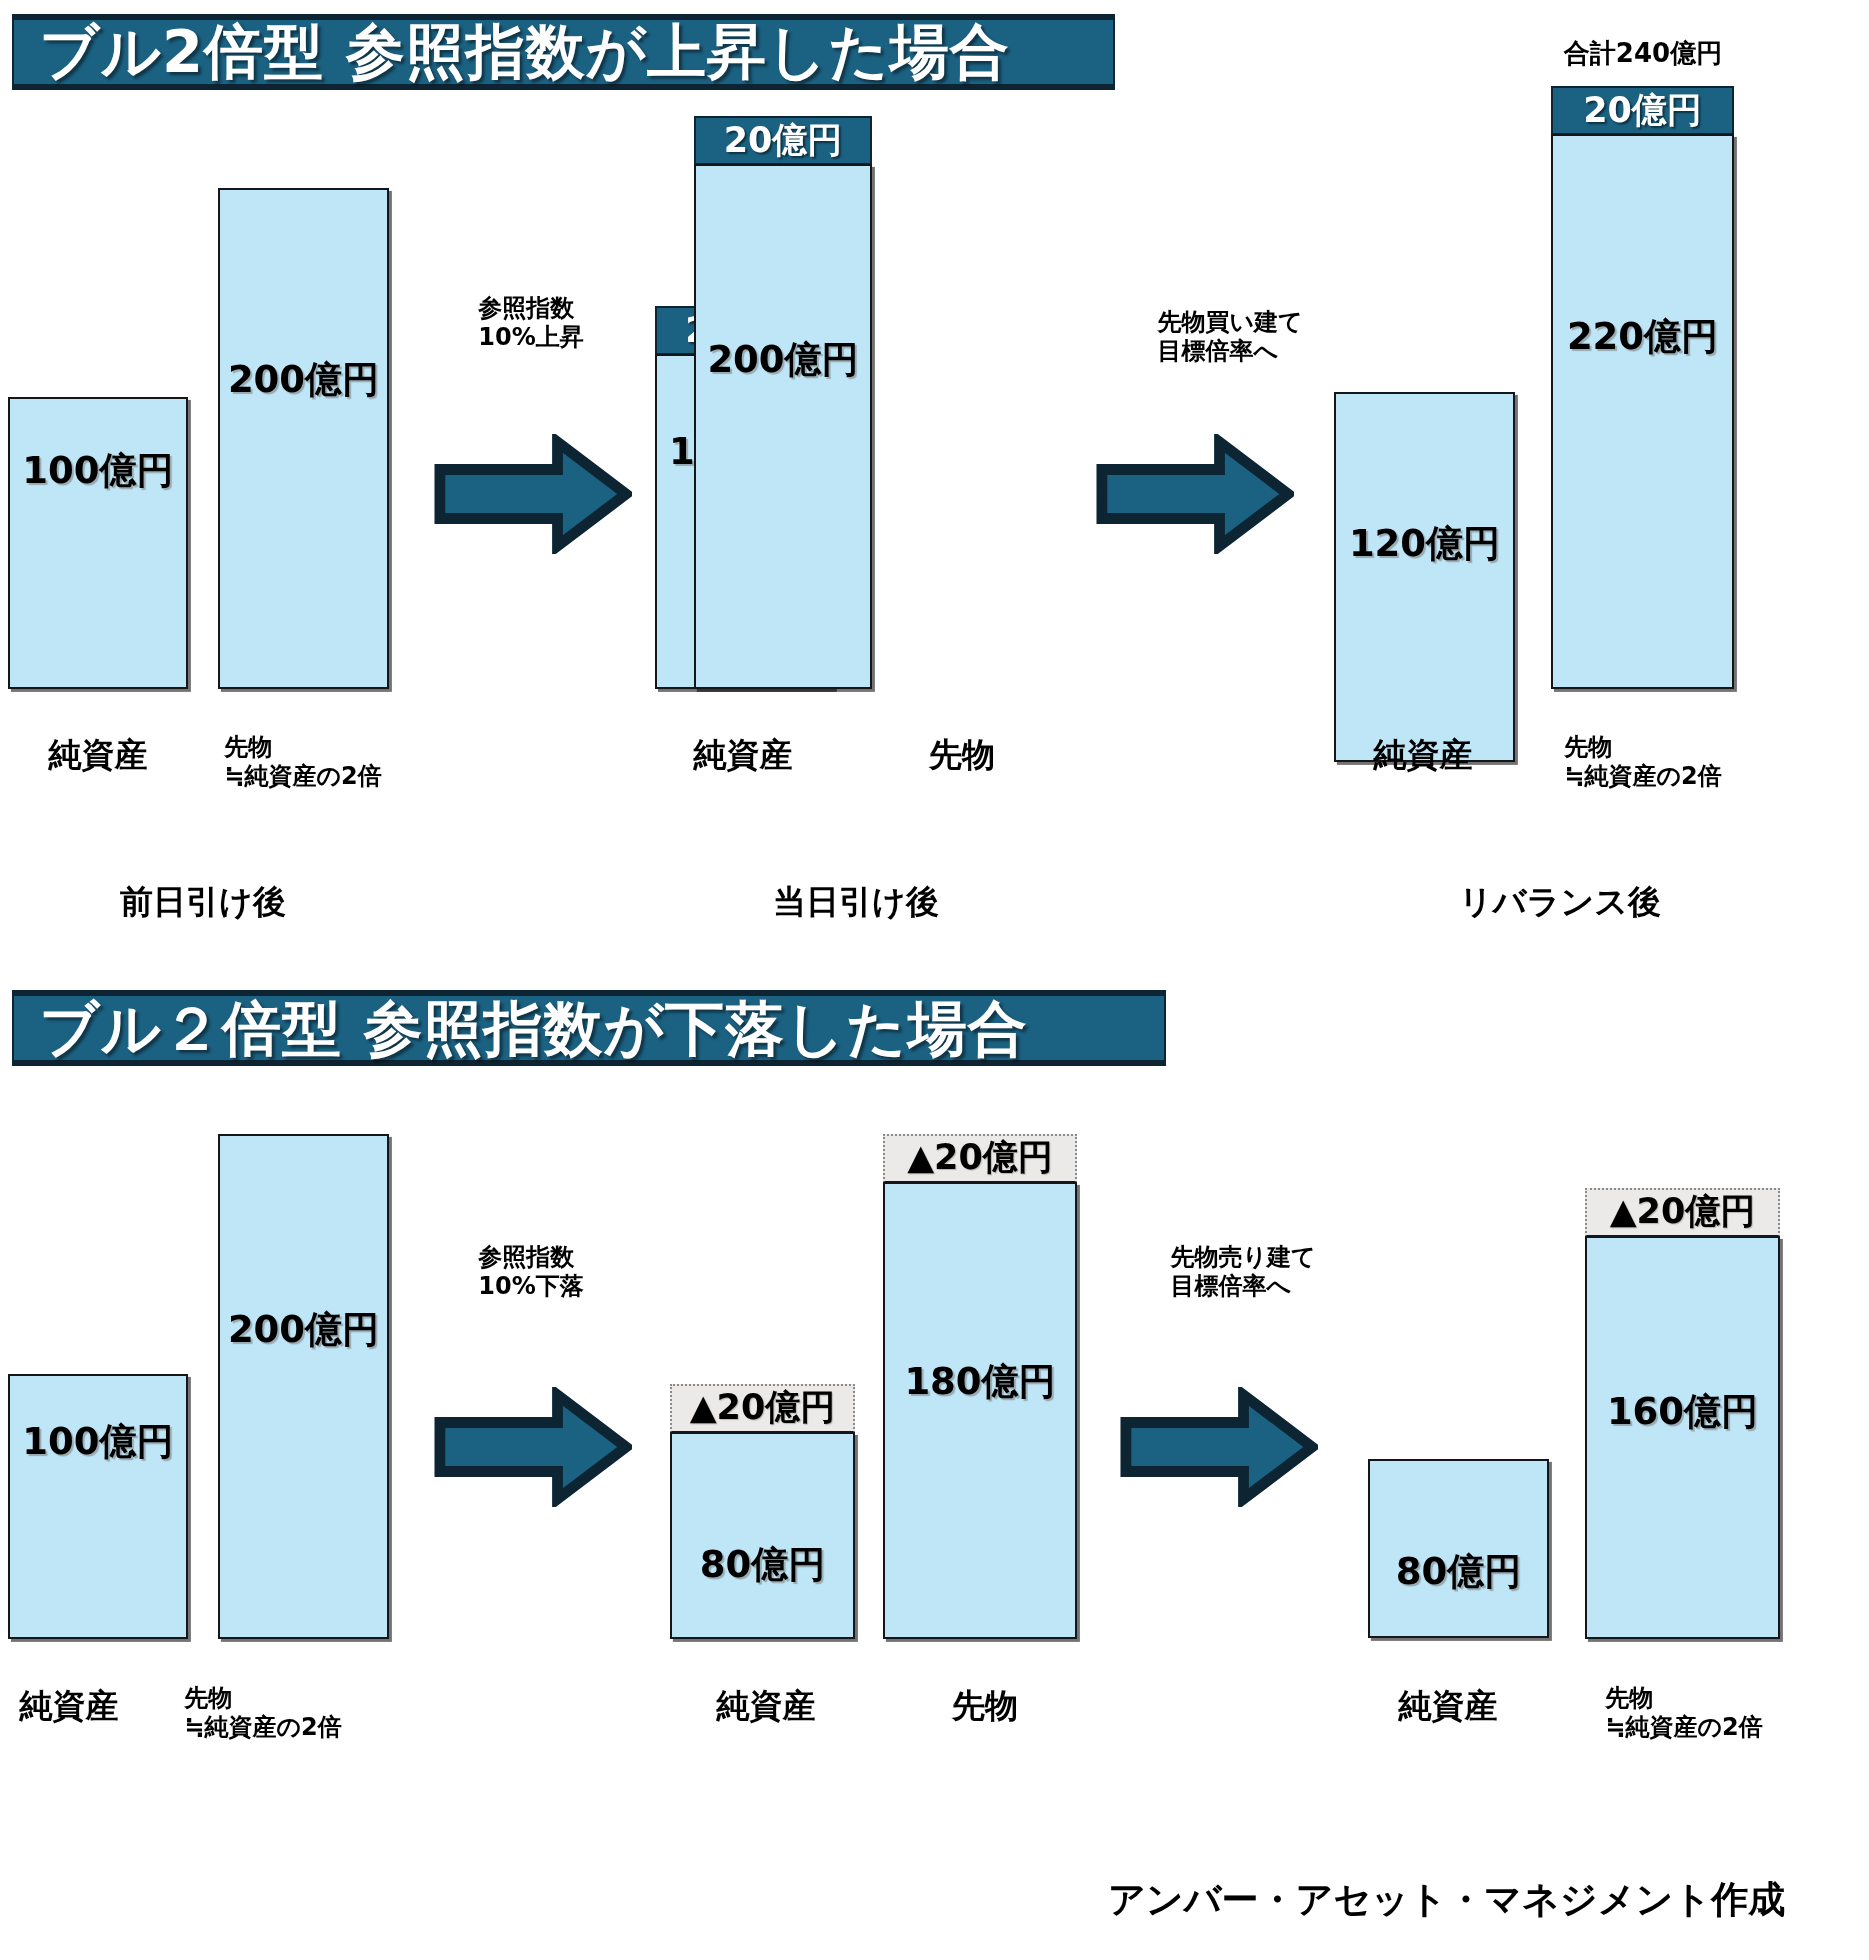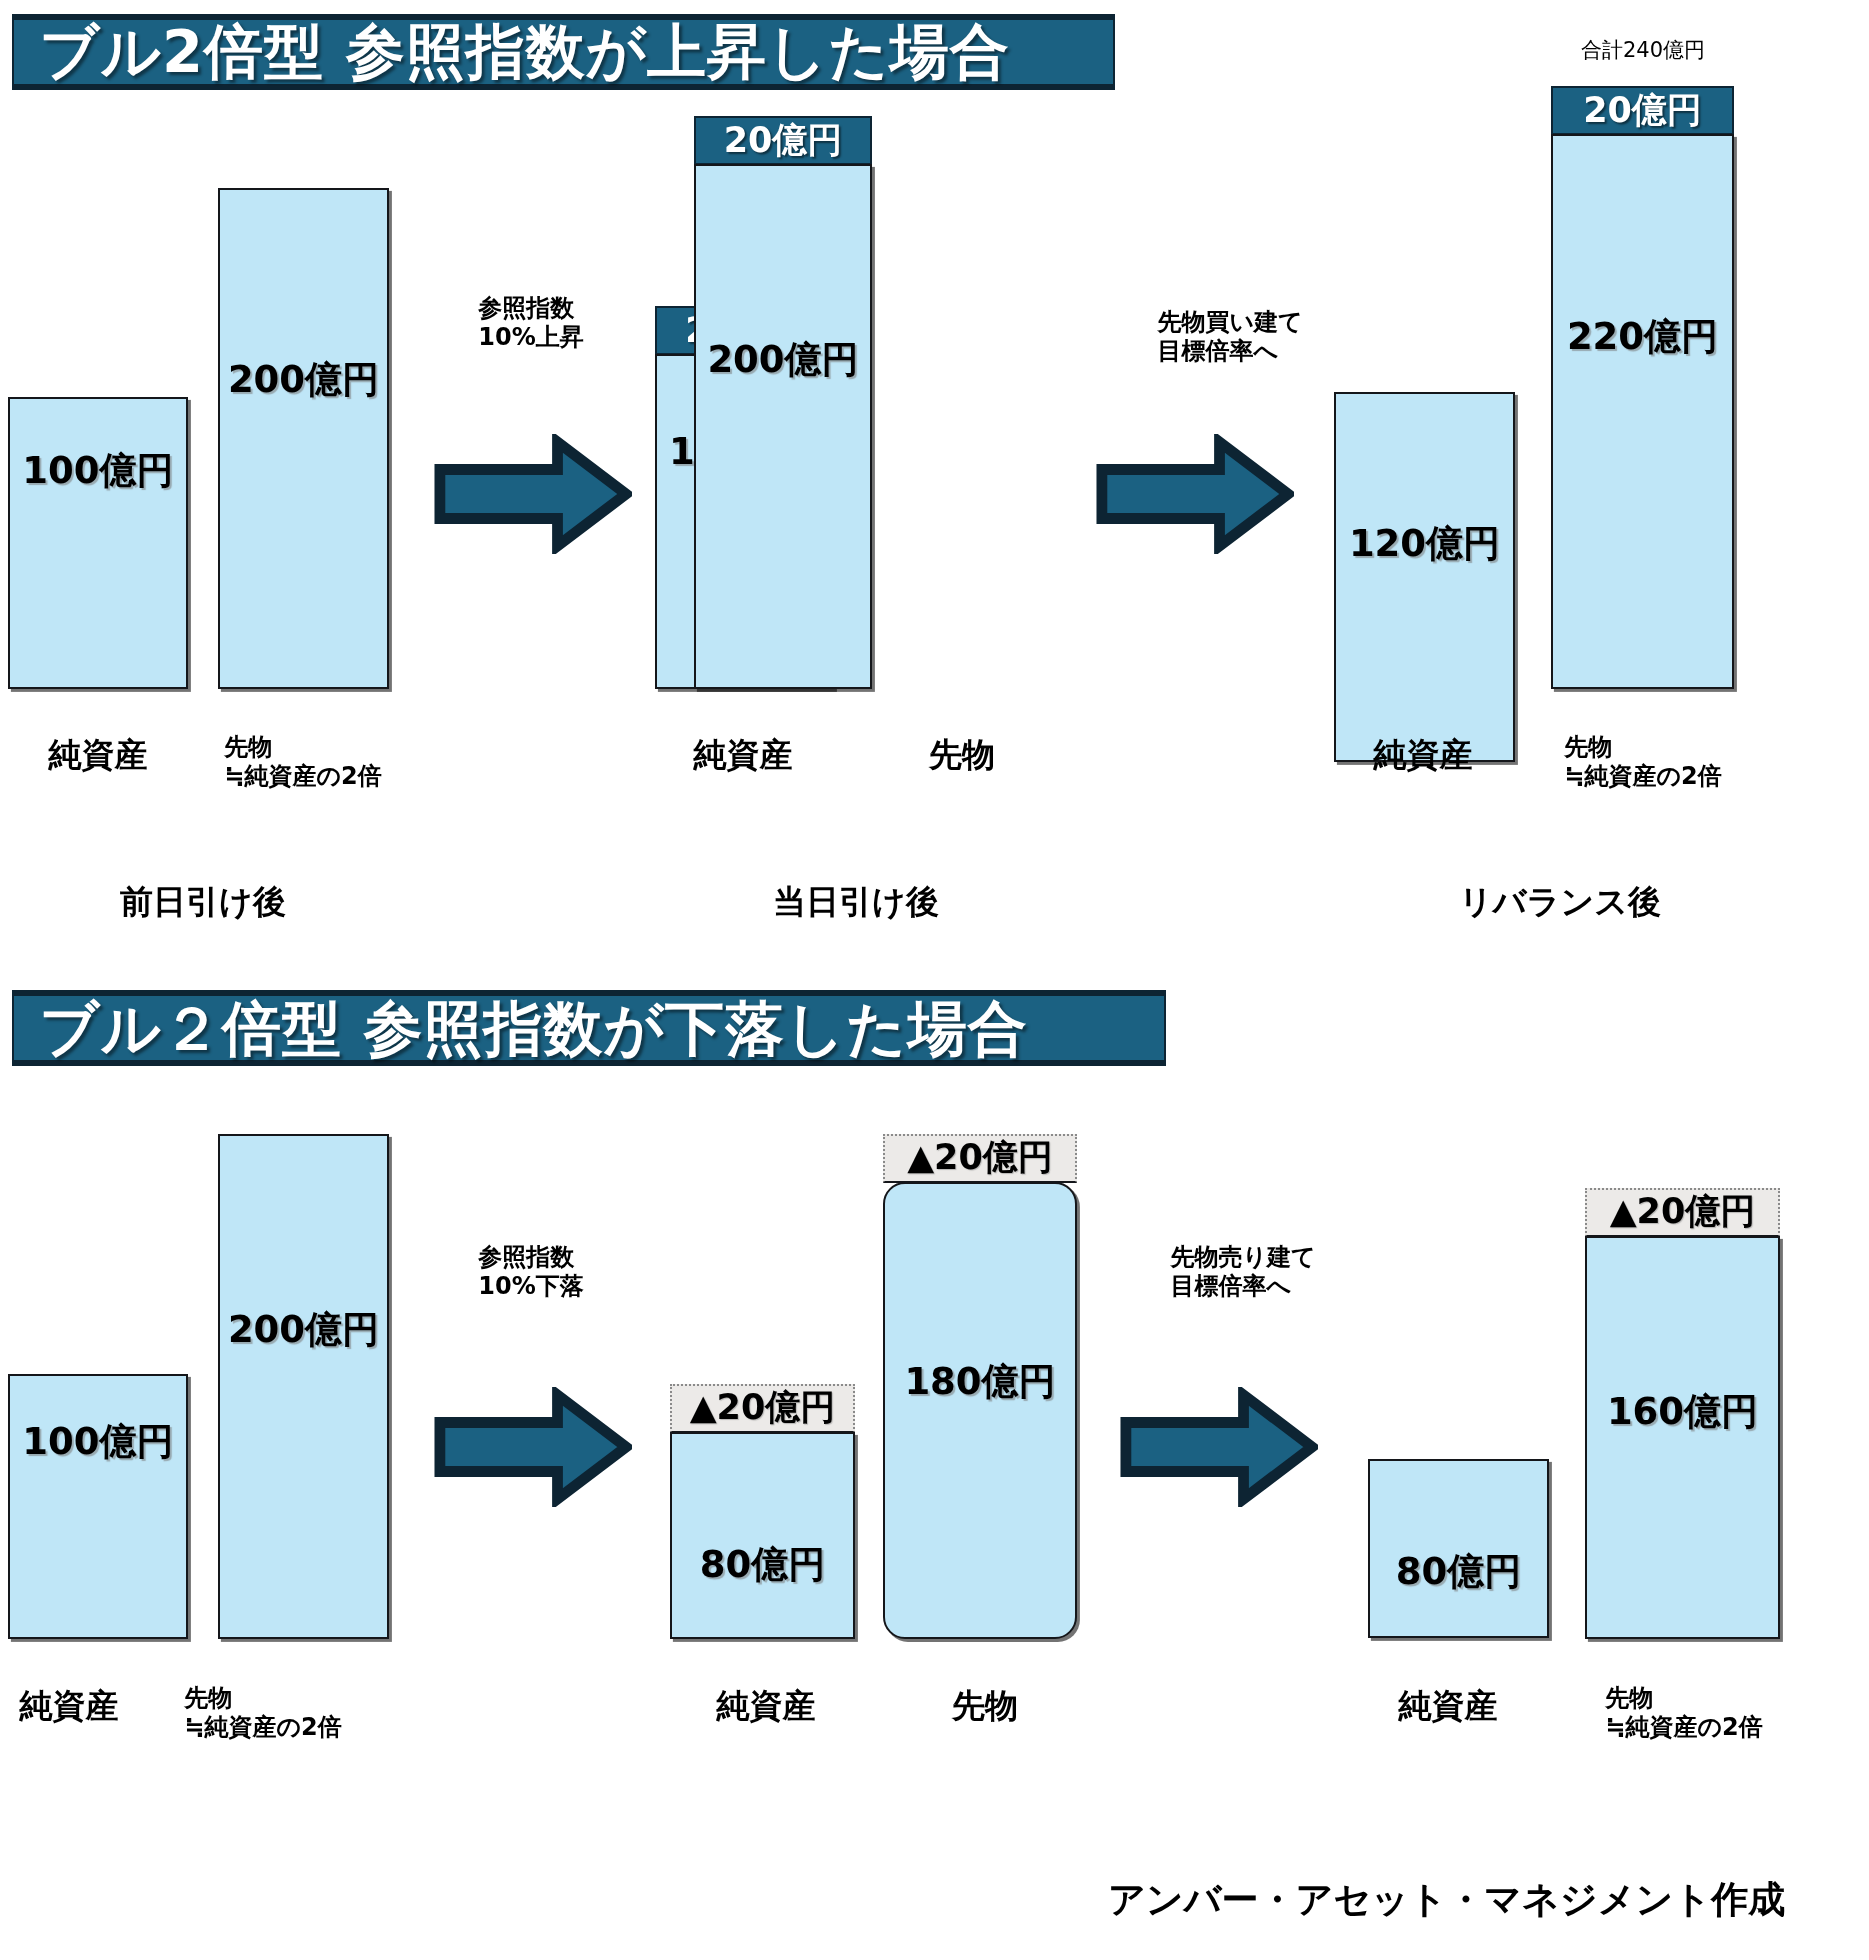"合計240億円" .total-label { font-size: 21px -> 26px; font-weight: normal -> bold }
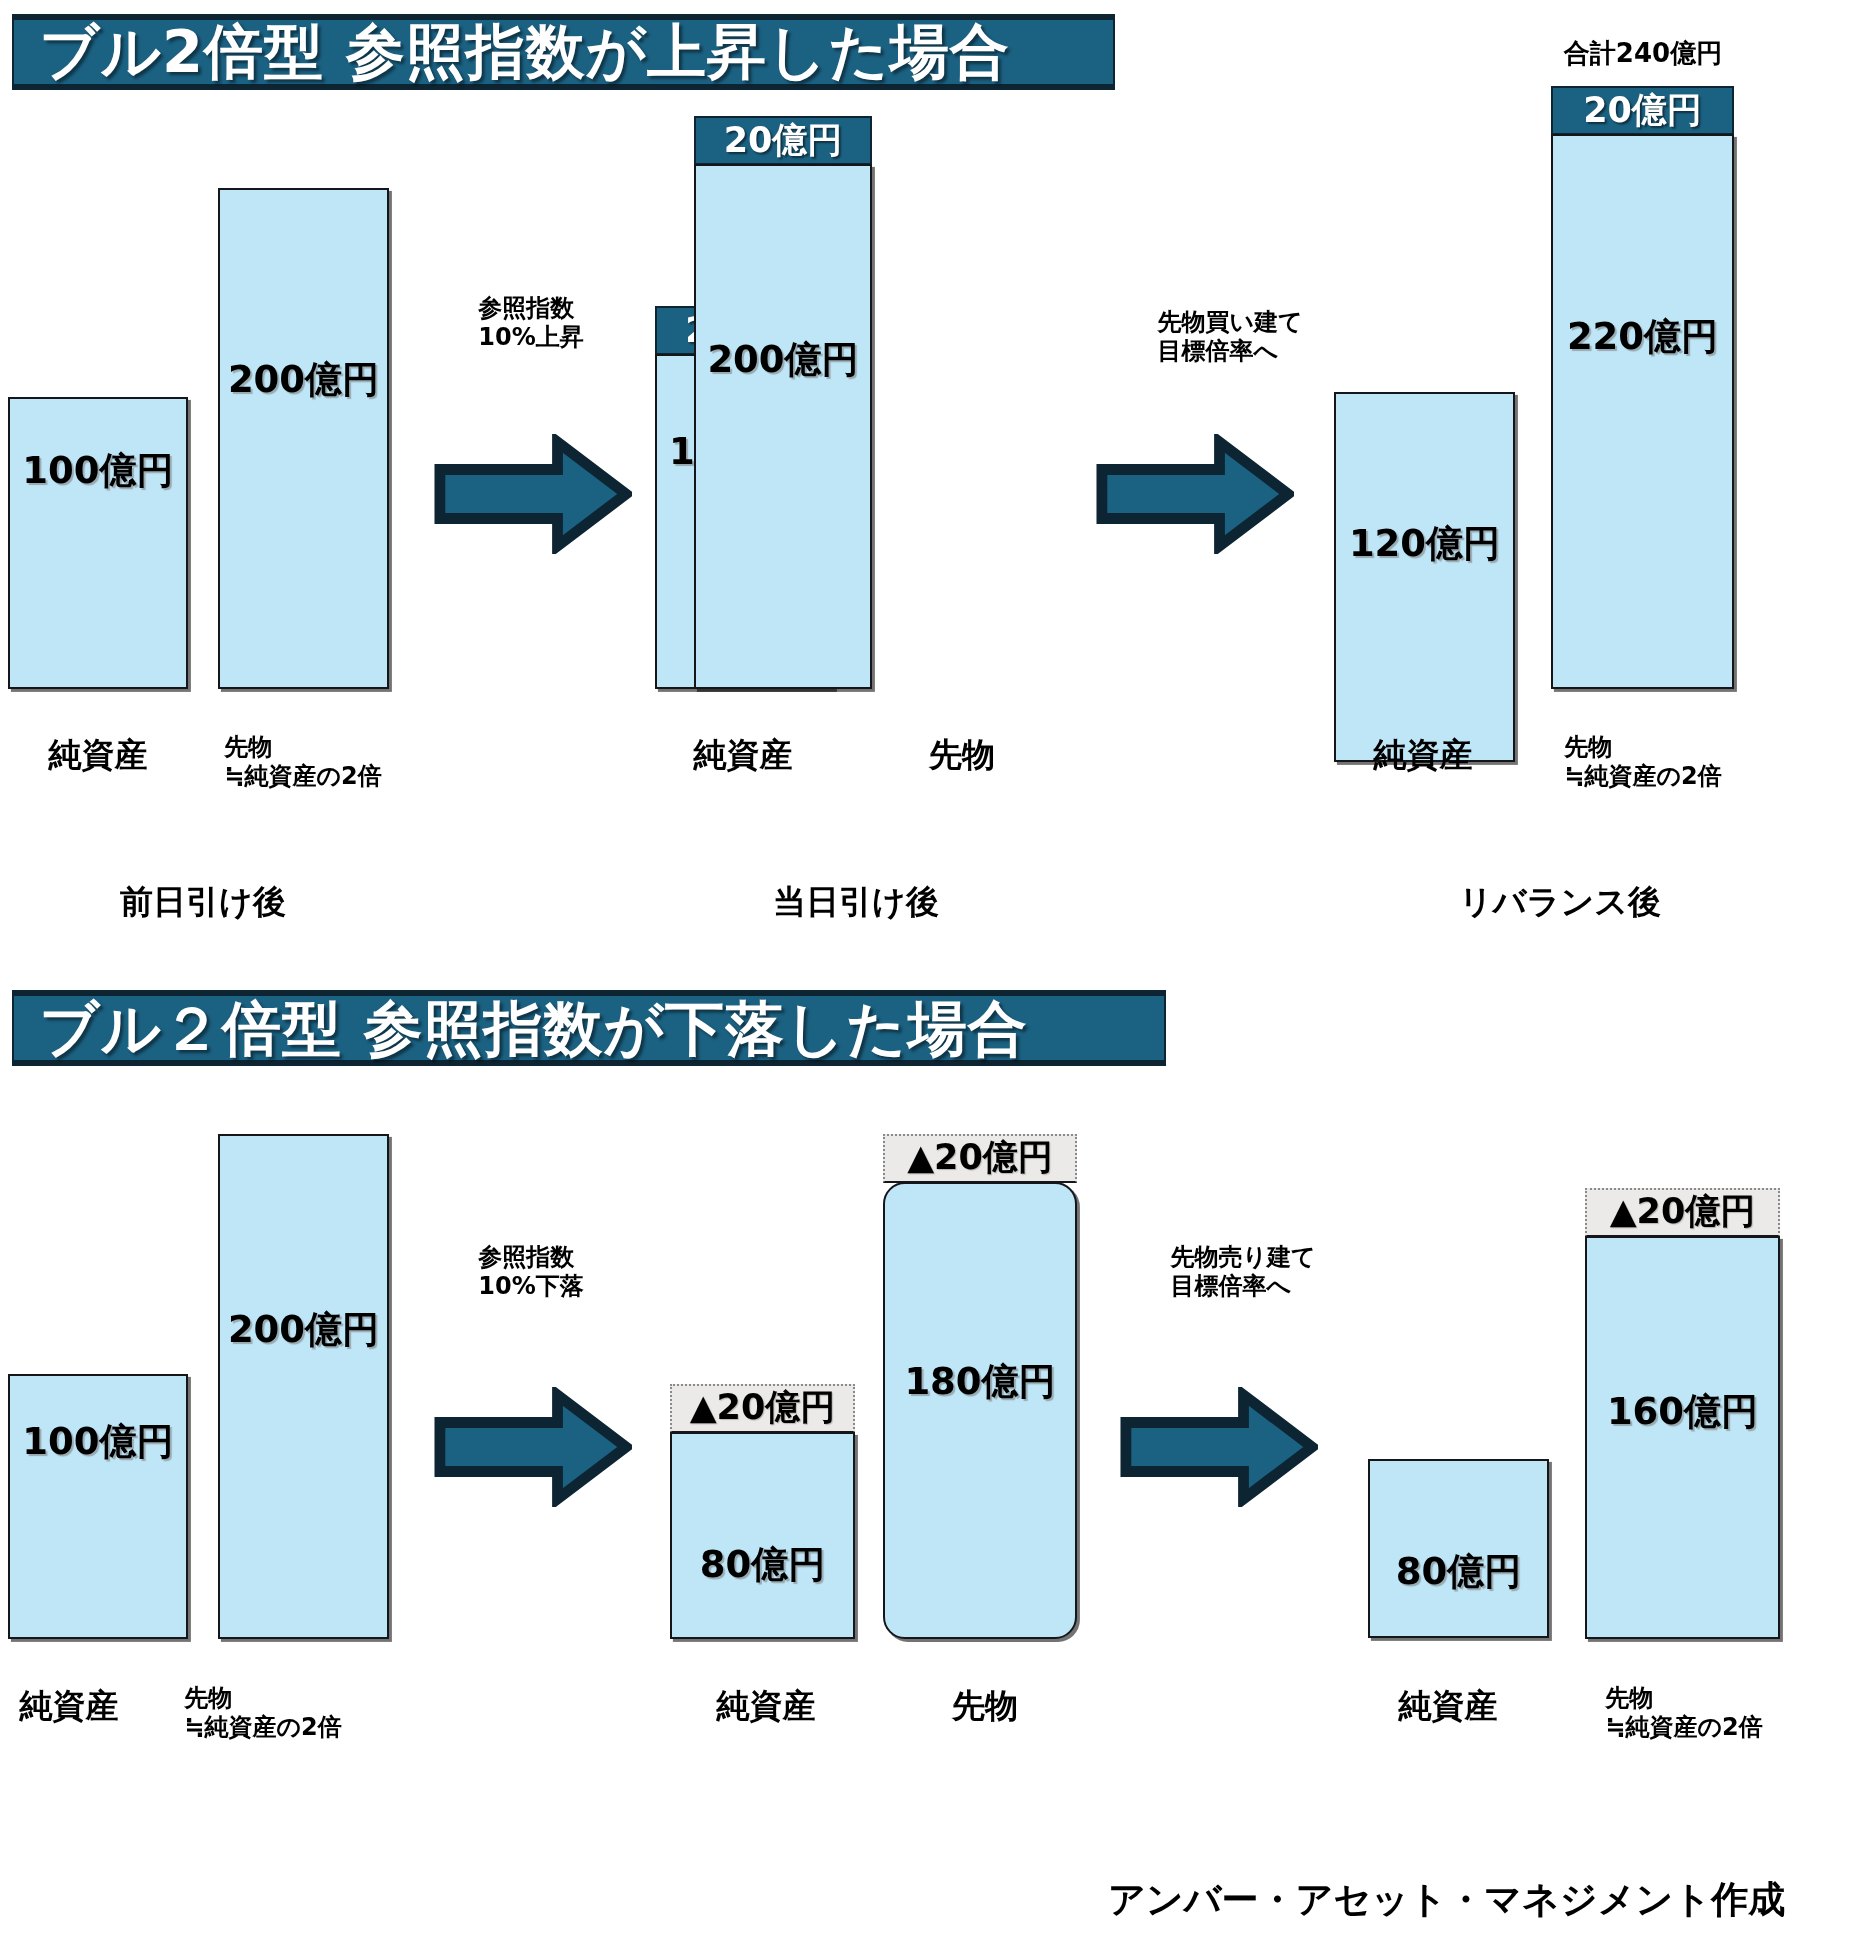"180億円" div.bar { border-radius: 22px -> none }
